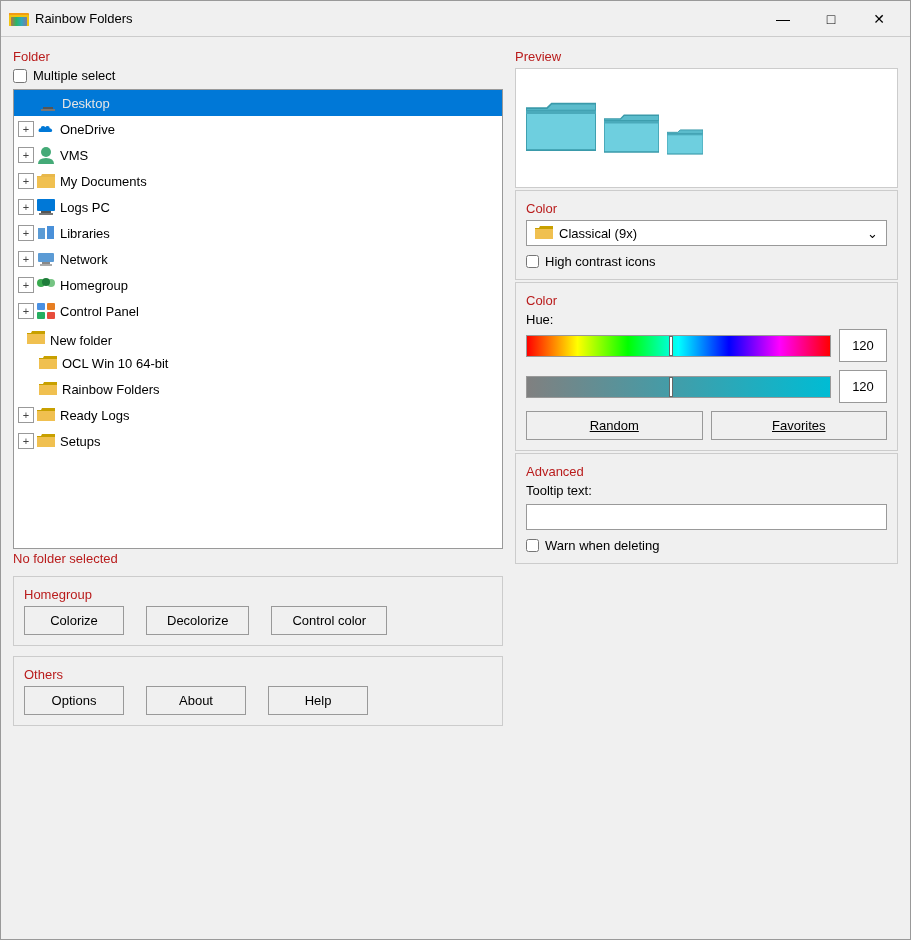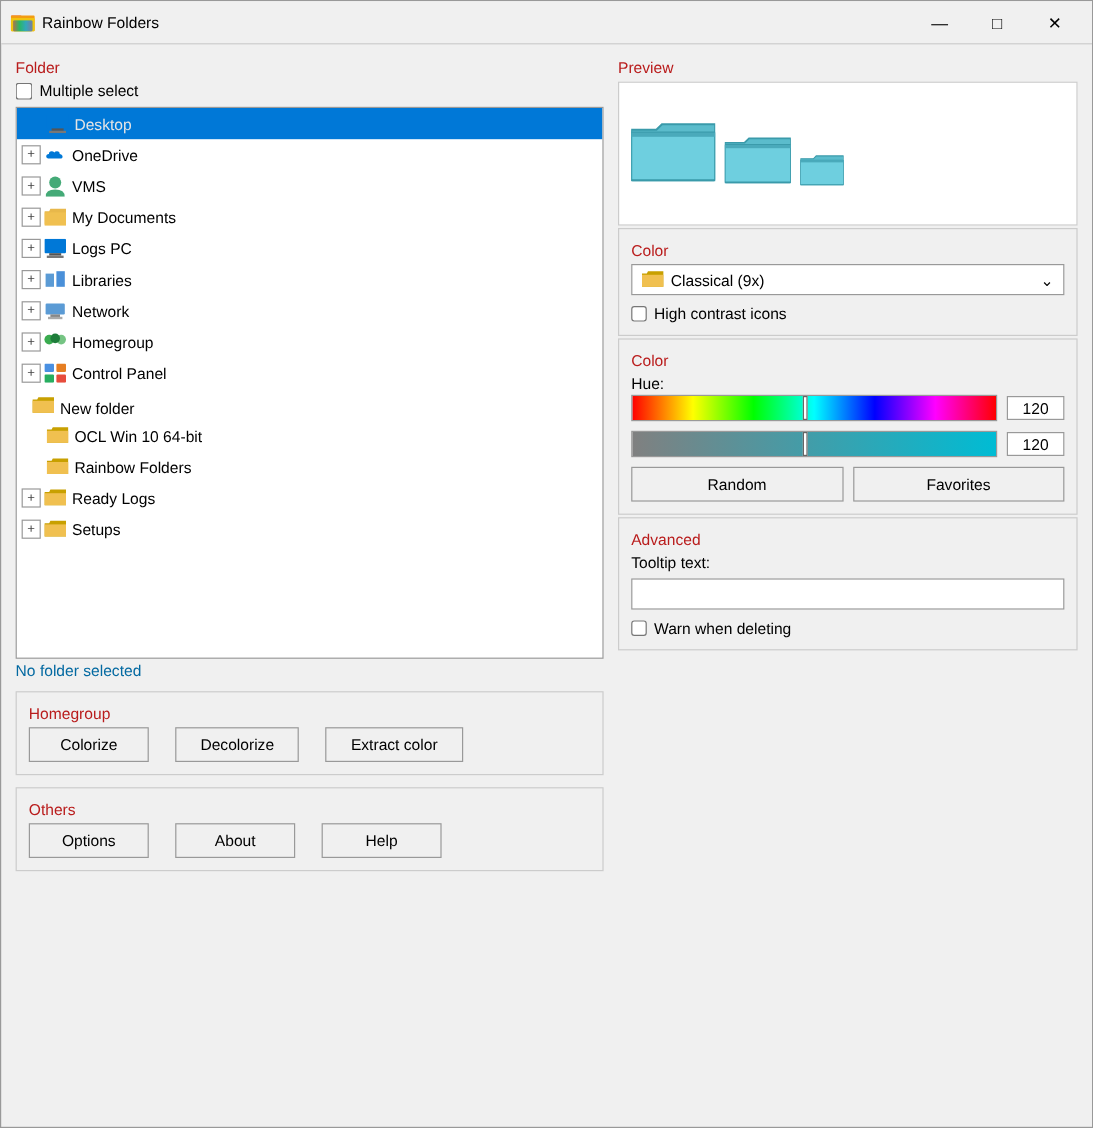"120" .color-value-box { height: 20px -> 33px }
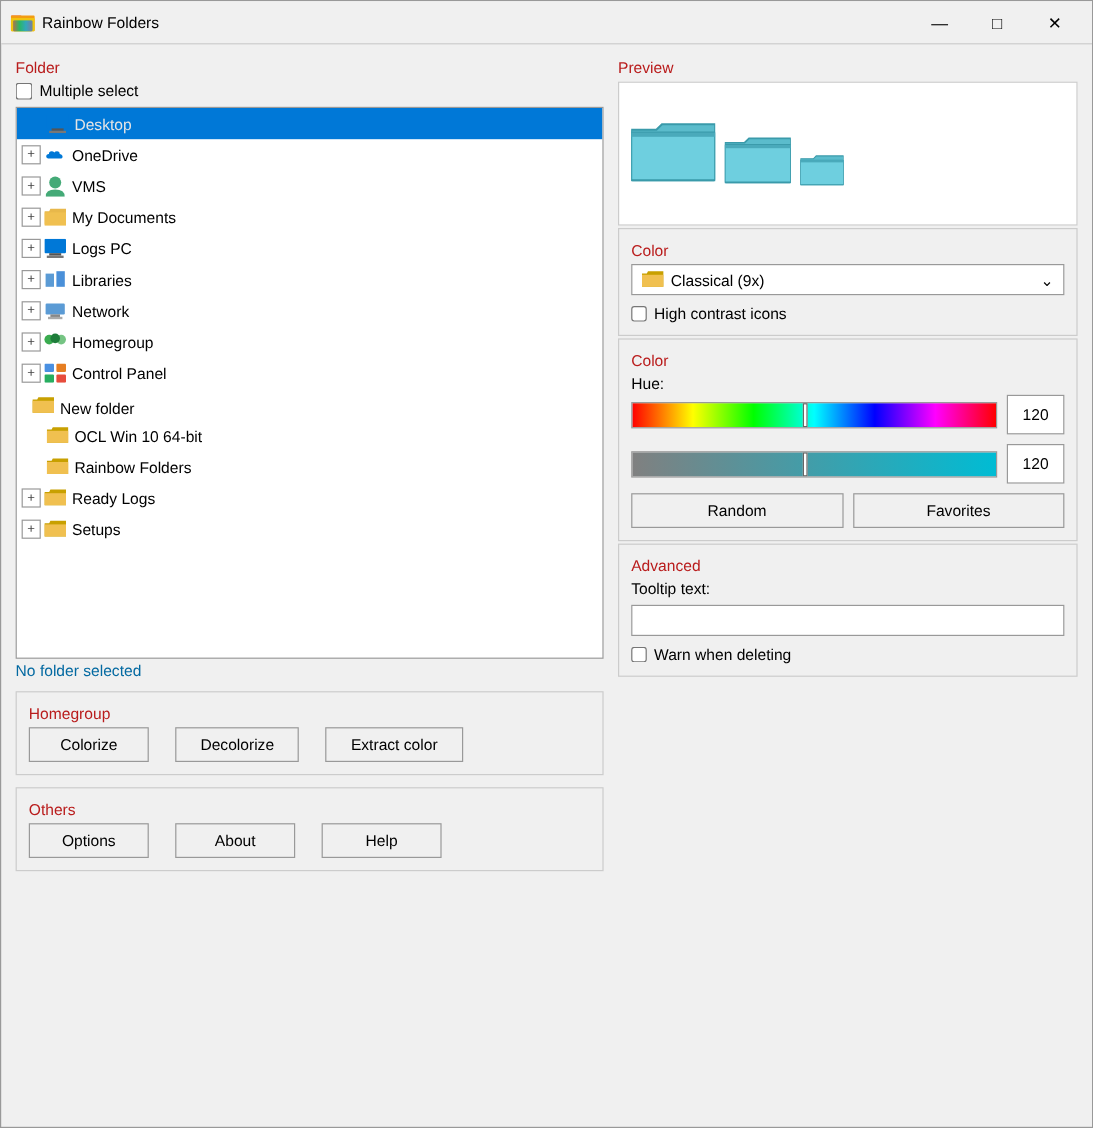"Random" .random-fav-row { text-decoration: none -> underline }
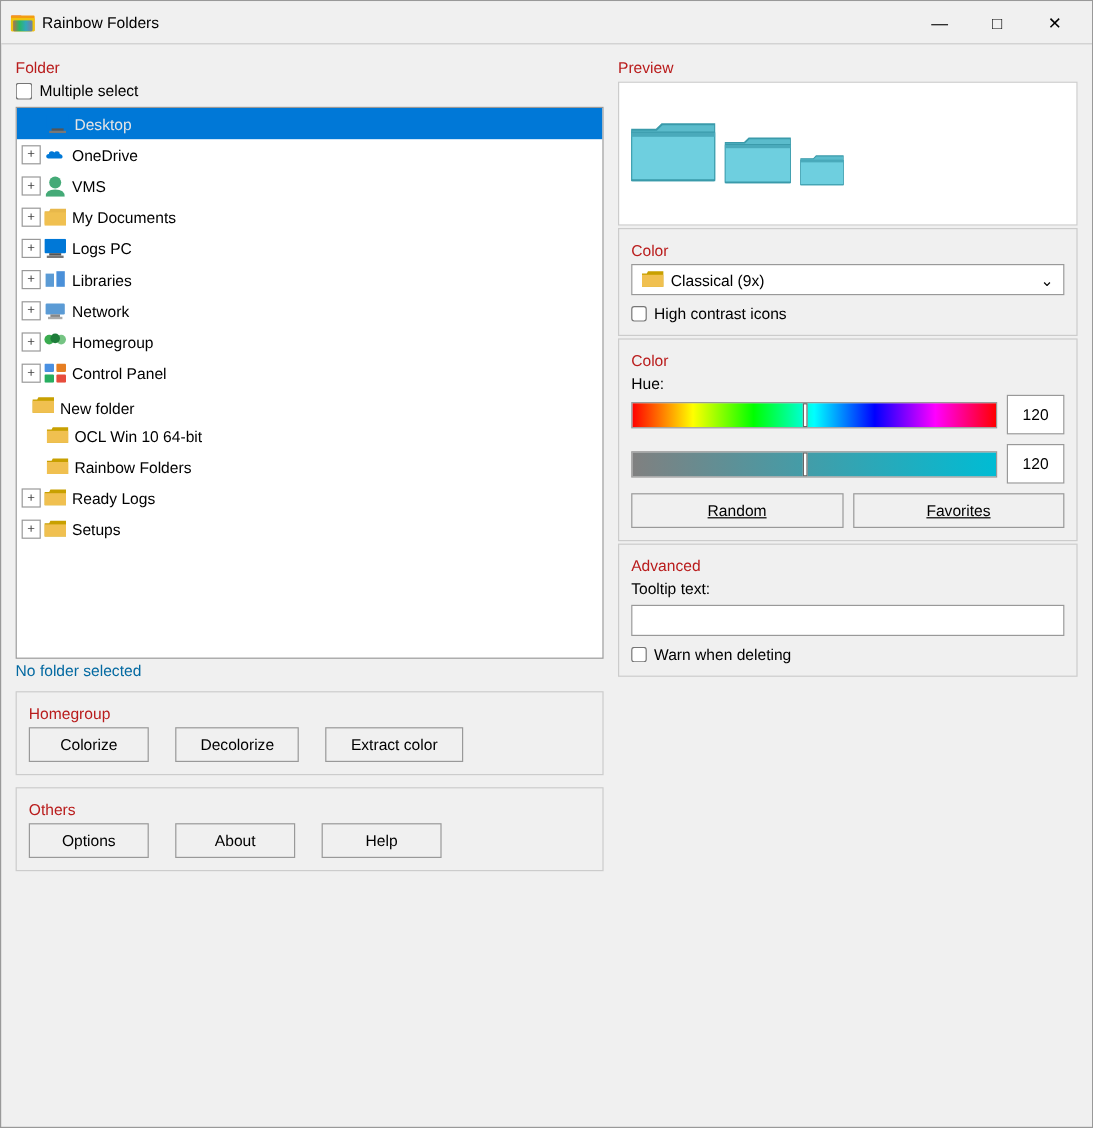"No folder selected" .no-folder-selected { color: #0369a1 -> #b91c1c }
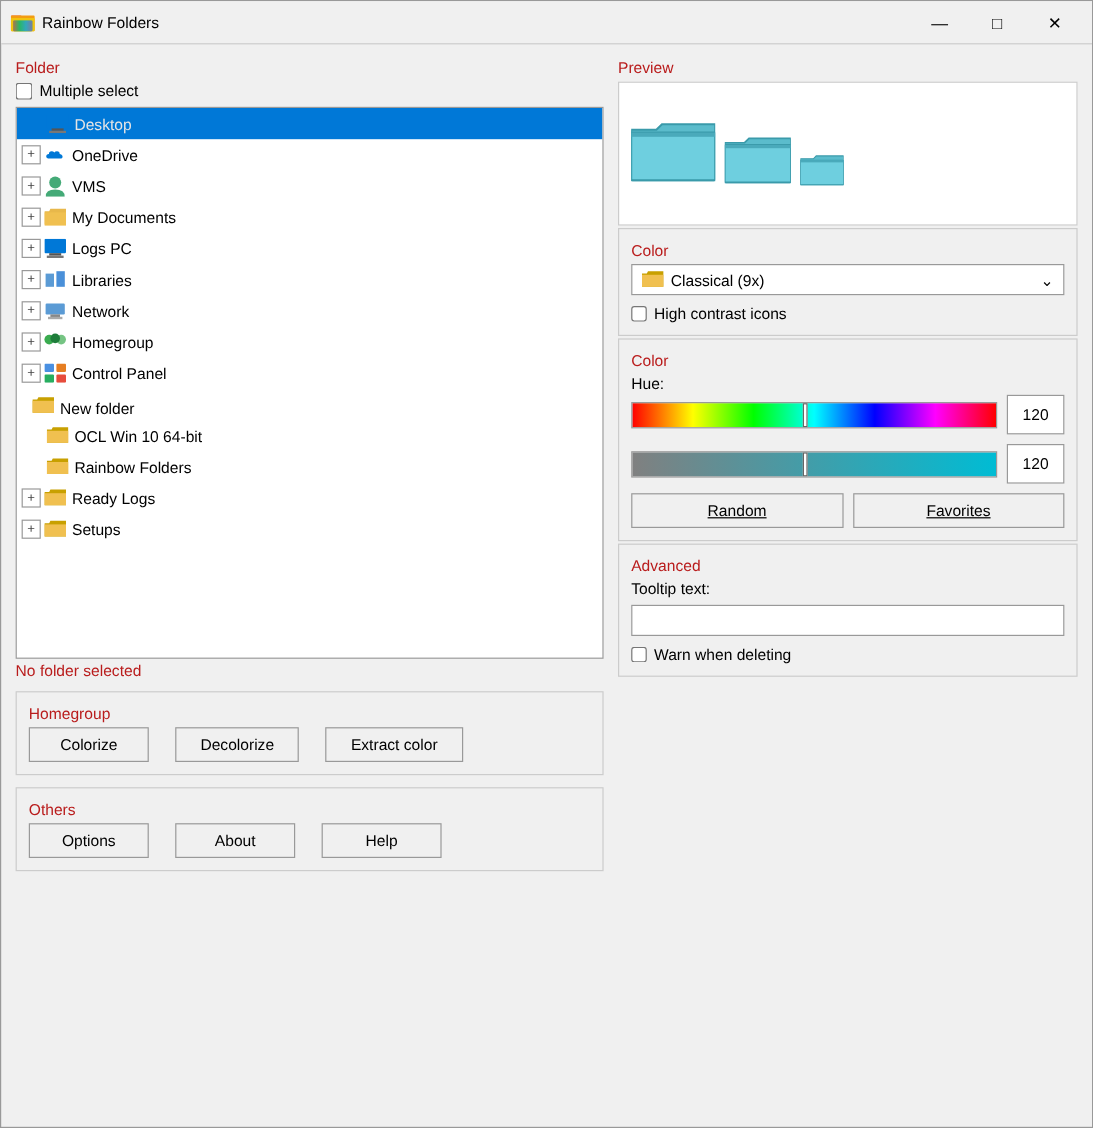"Extract color" button.btn { text: Extract -> Control }
